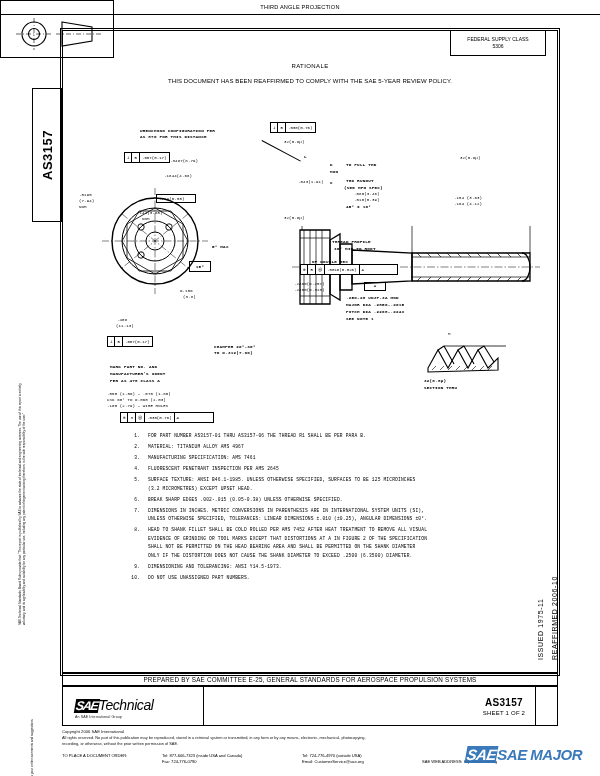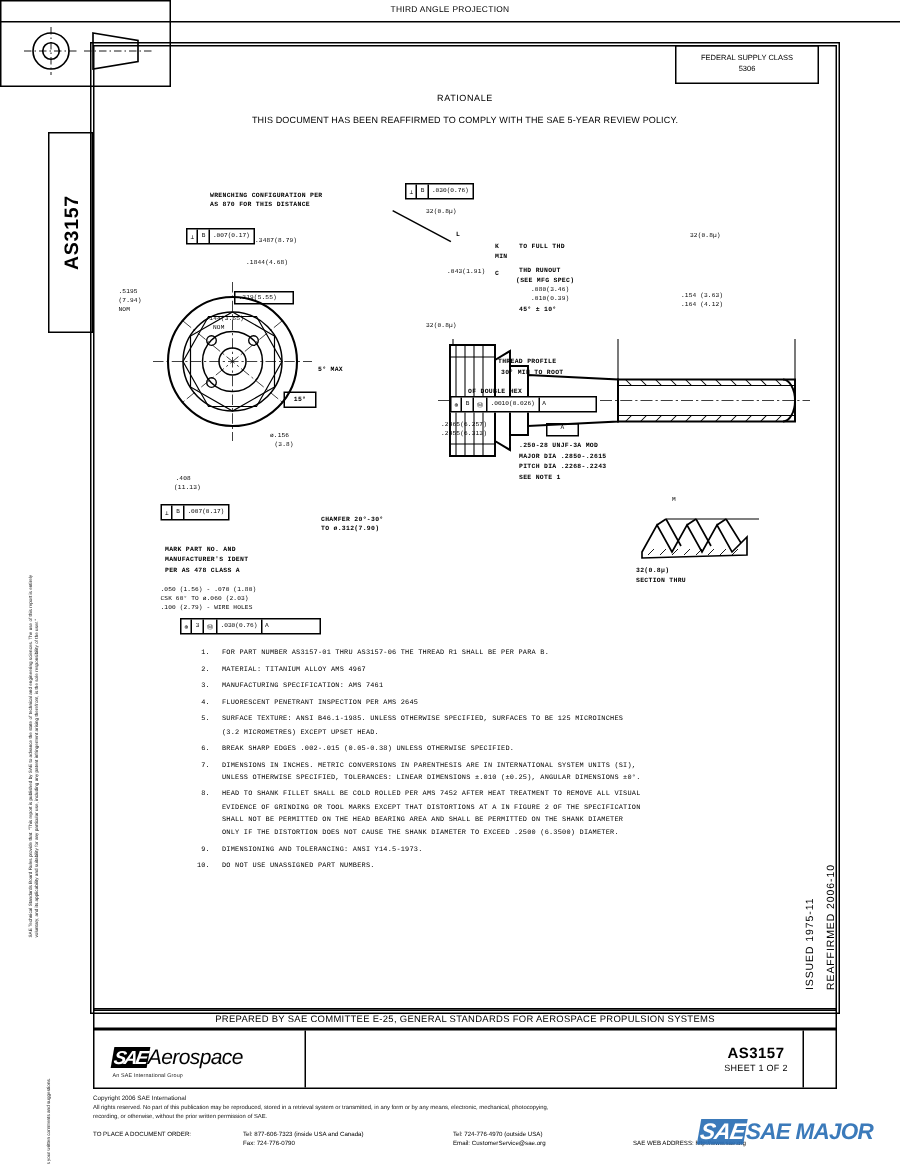"Aerospace" span.sae-aero { text: Aerospace -> Technical }
